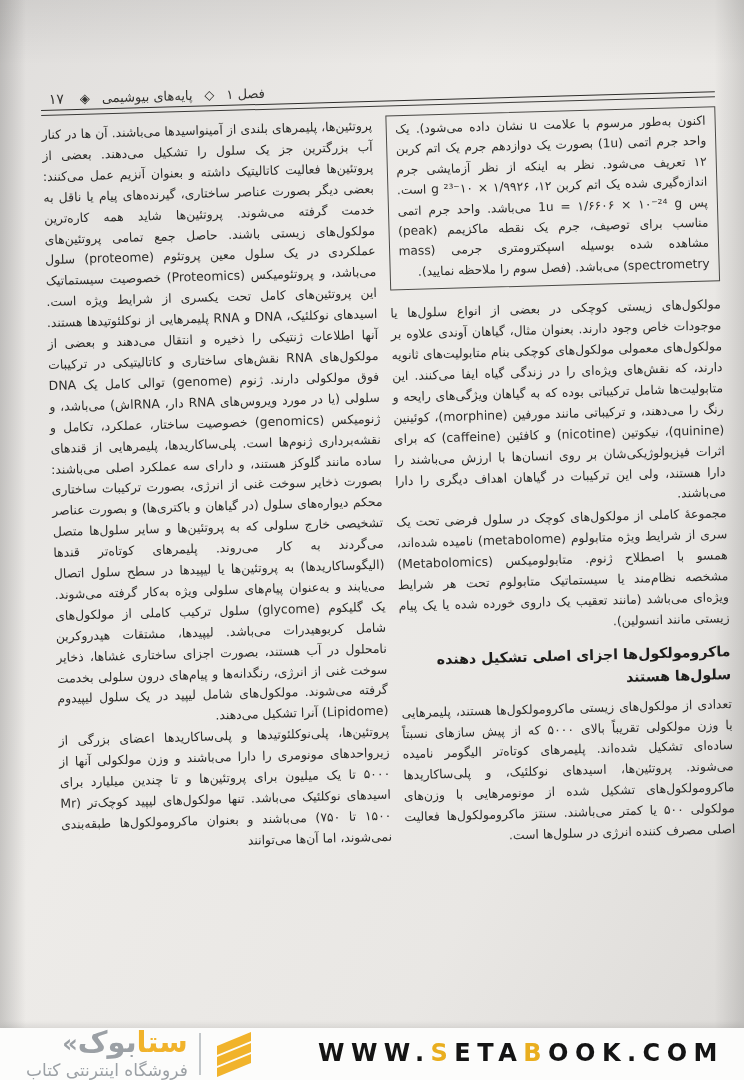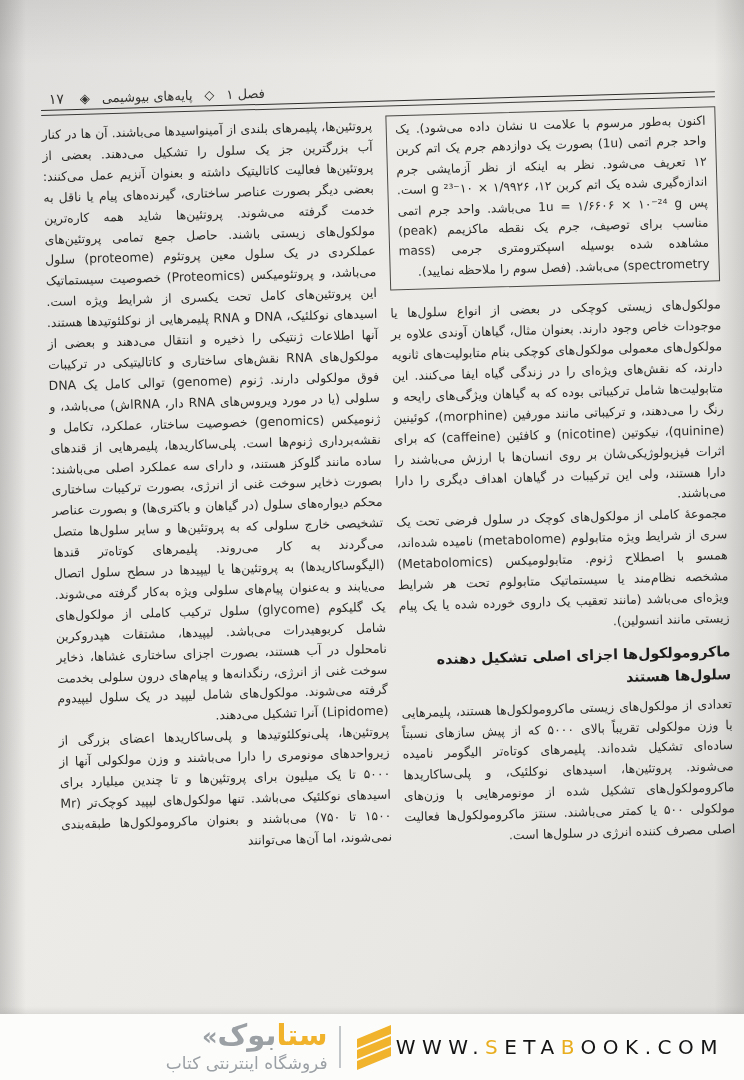"ستابوک«" .footer { height: 66px -> 52px; justify-content: flex-end -> space-between }
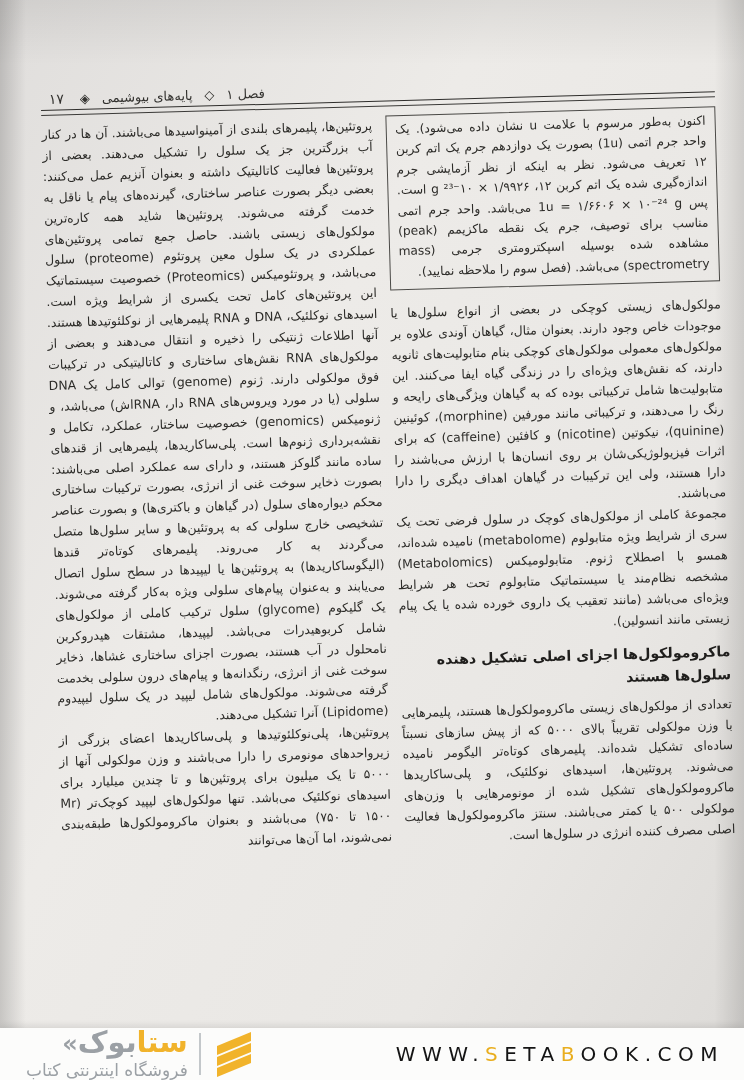"WWW.SETABOOK.COM" .site-url { font-size: 20px -> 24px; font-weight: normal -> bold }
